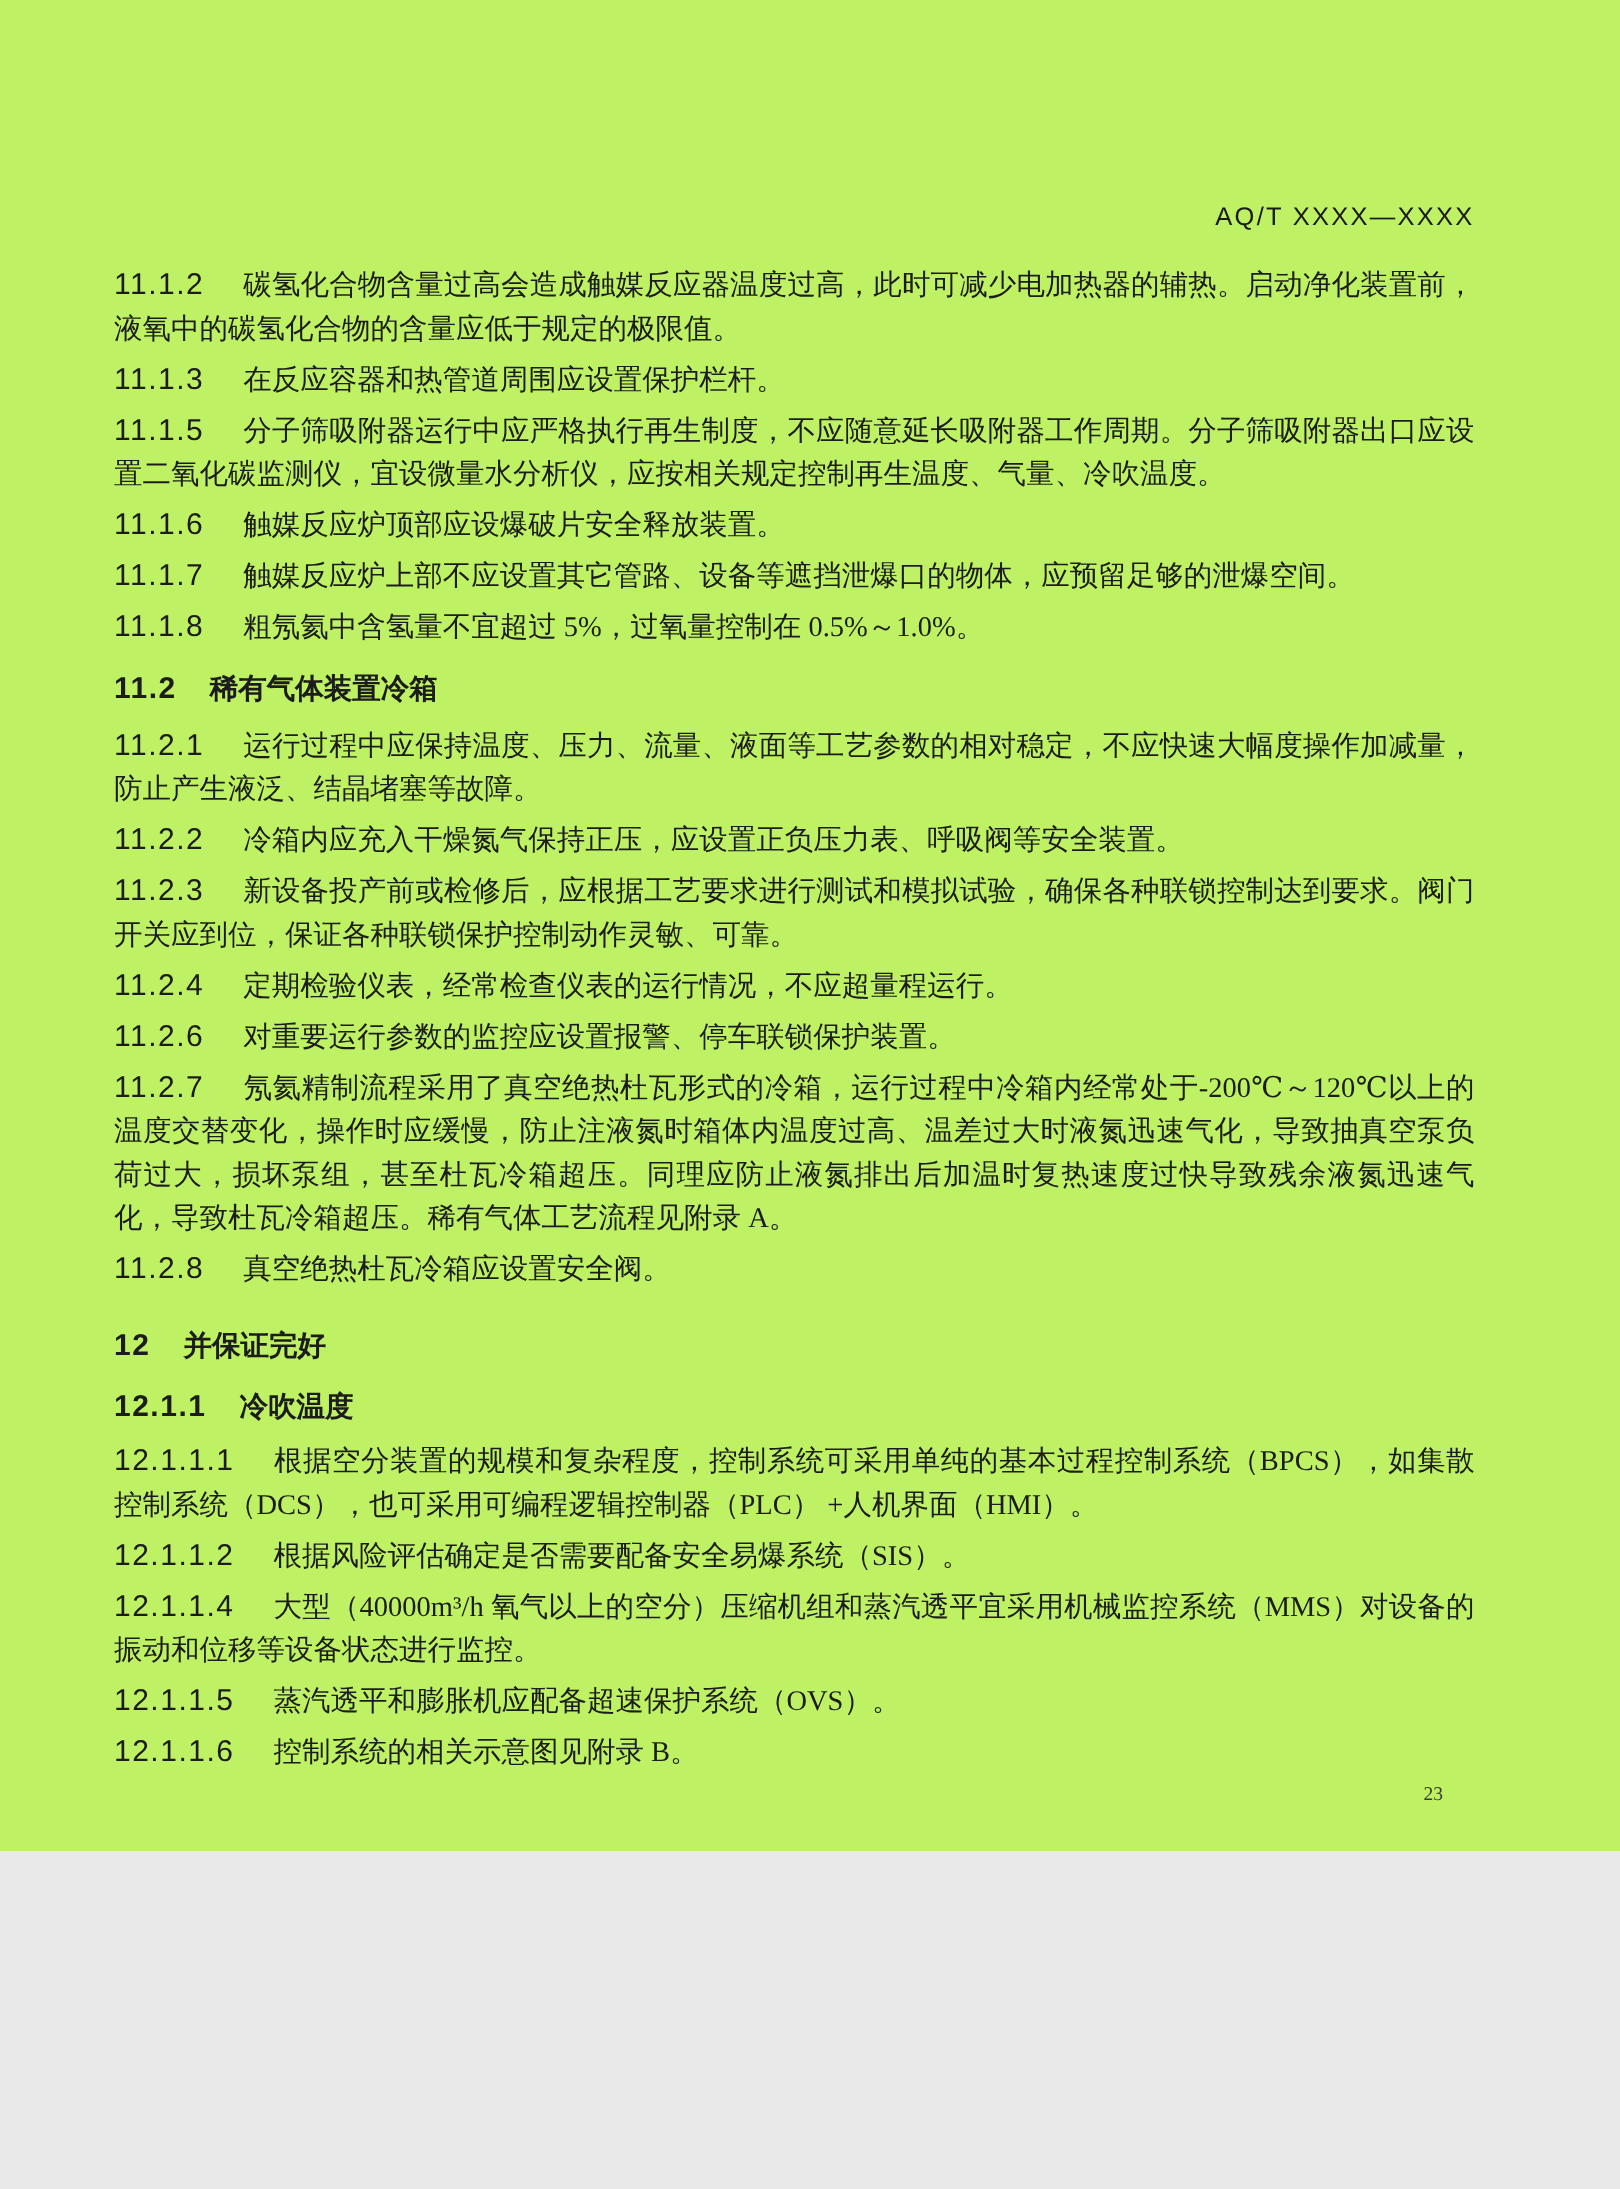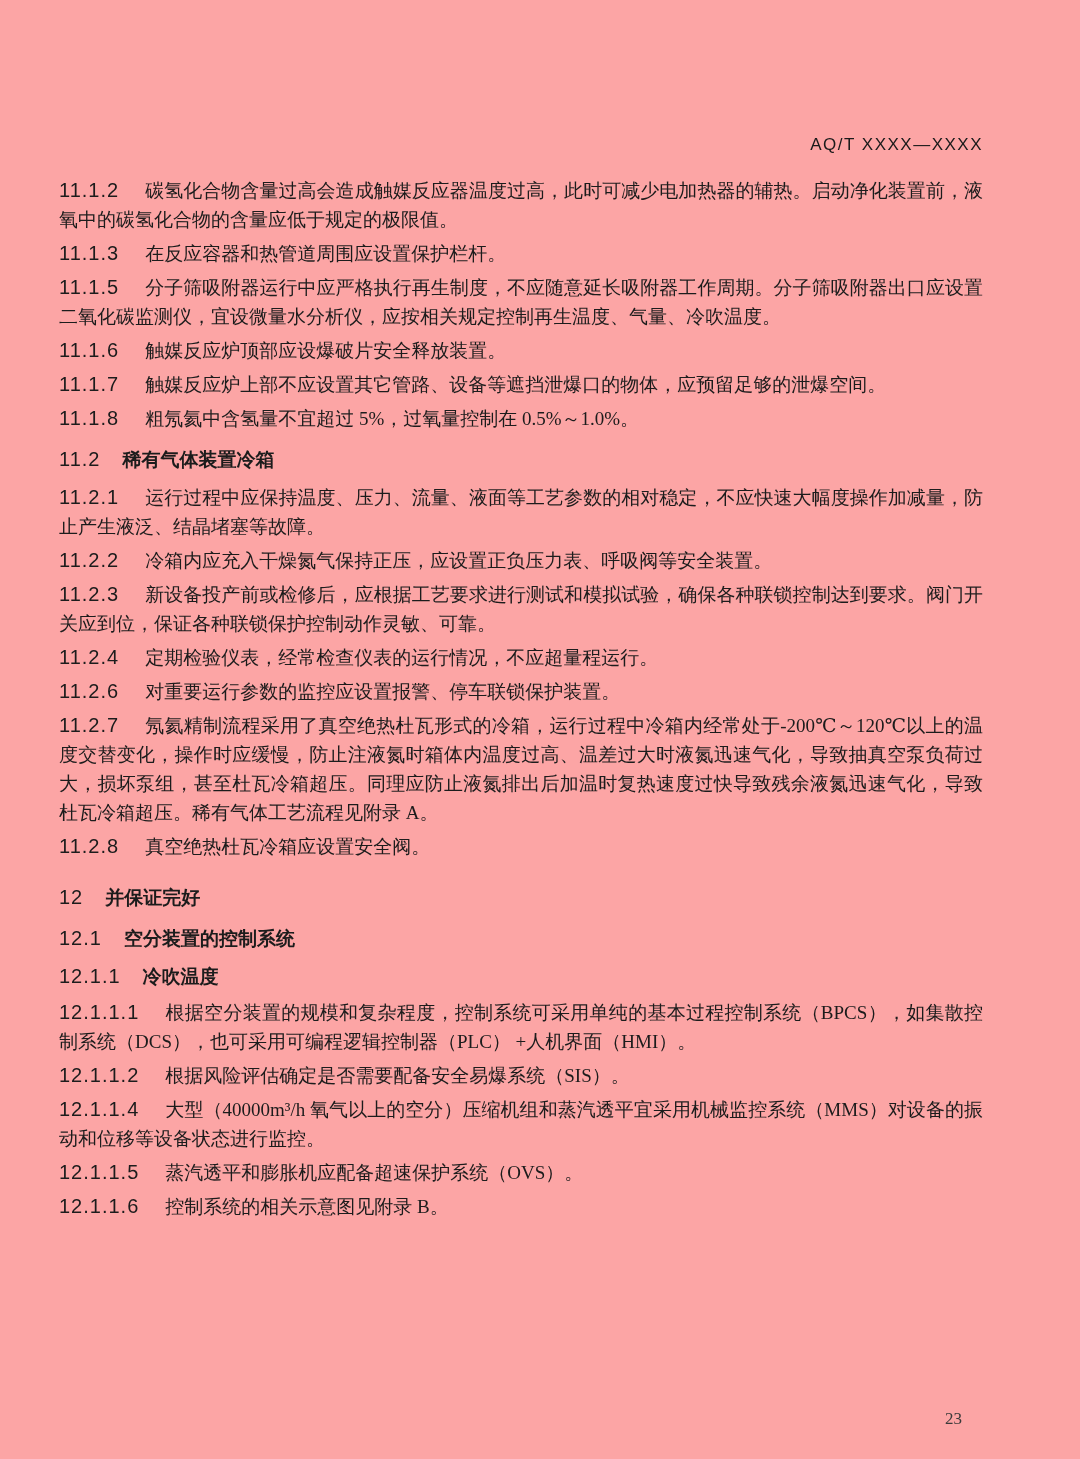"AQ/T XXXX—XXXX" .page { background: #fca5a5 -> #bef264; height: 1459px -> 1234px; padding: 132px 97px 0 59px -> 132px 97px 0 76px }
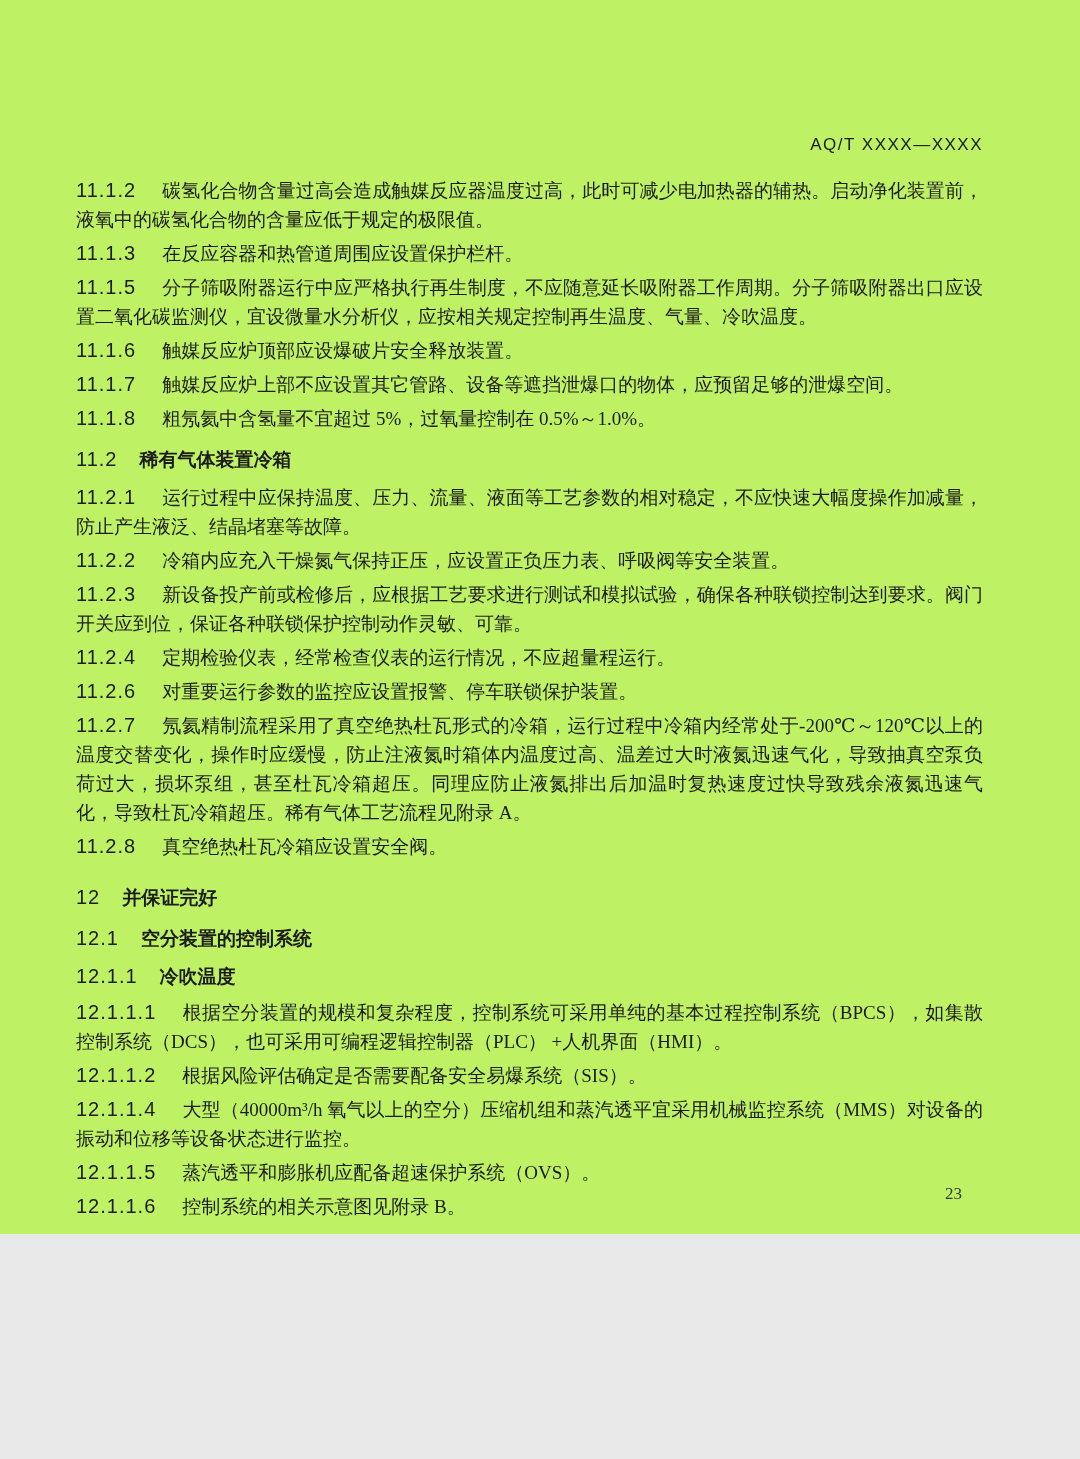"11.2" .heading .num { font-weight: normal -> bold }
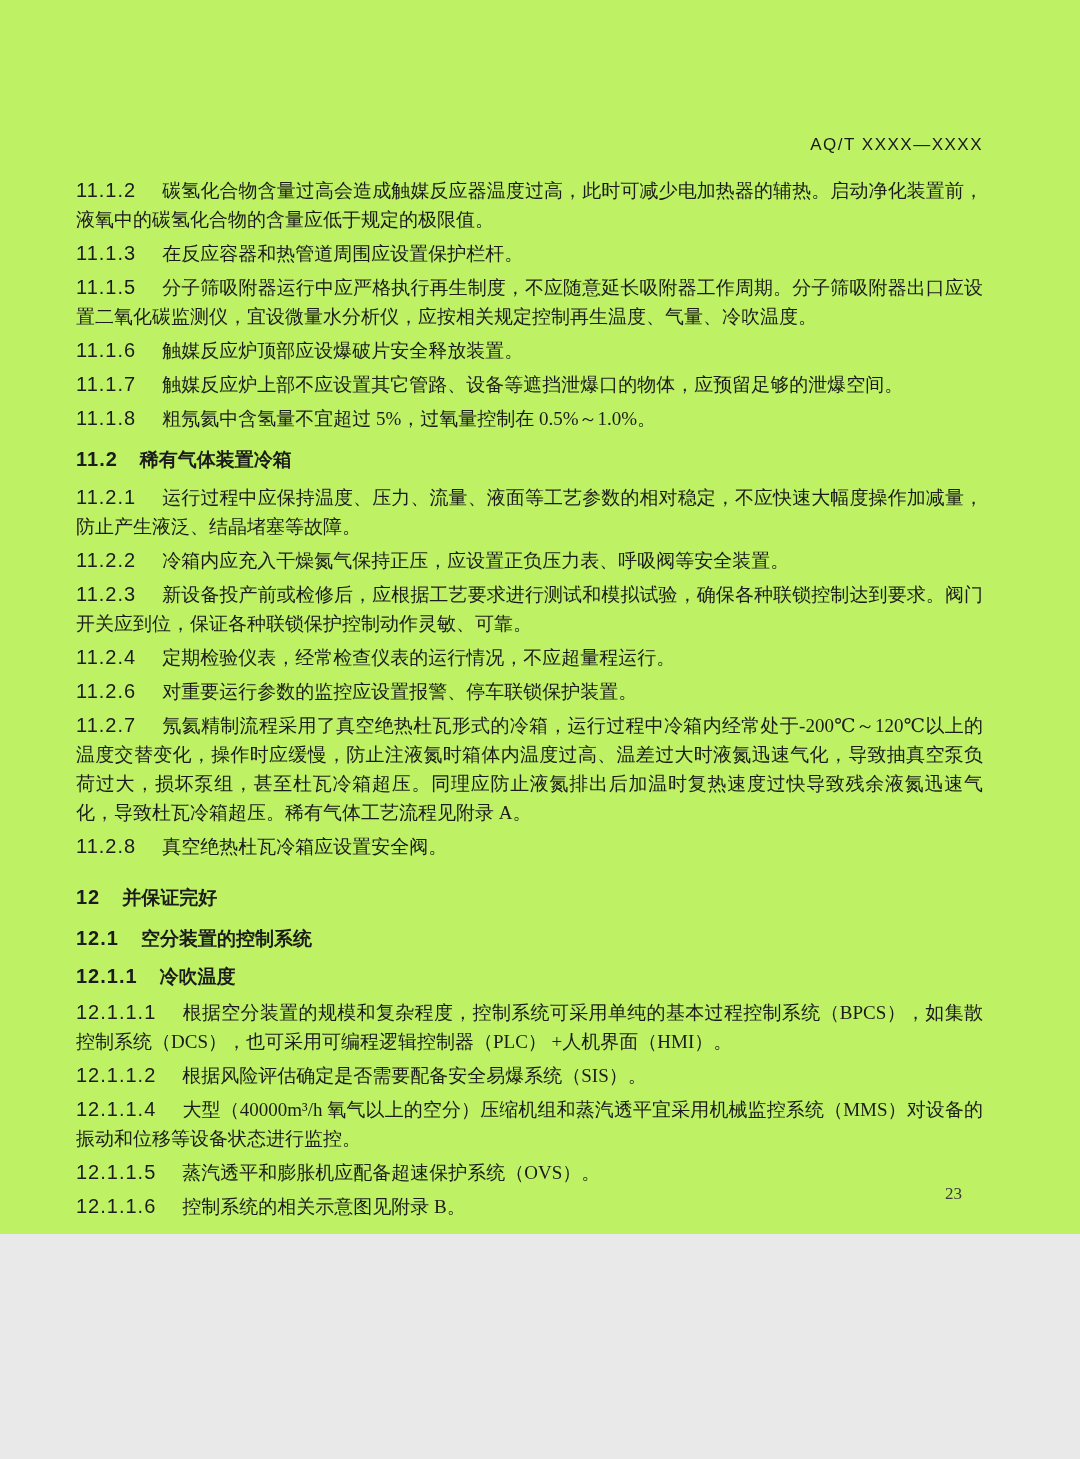"12.1 空分装置的控制系统" p.heading { html: <p><span>12.1</span><span>空分装置的控制系统</span></p> -> none }
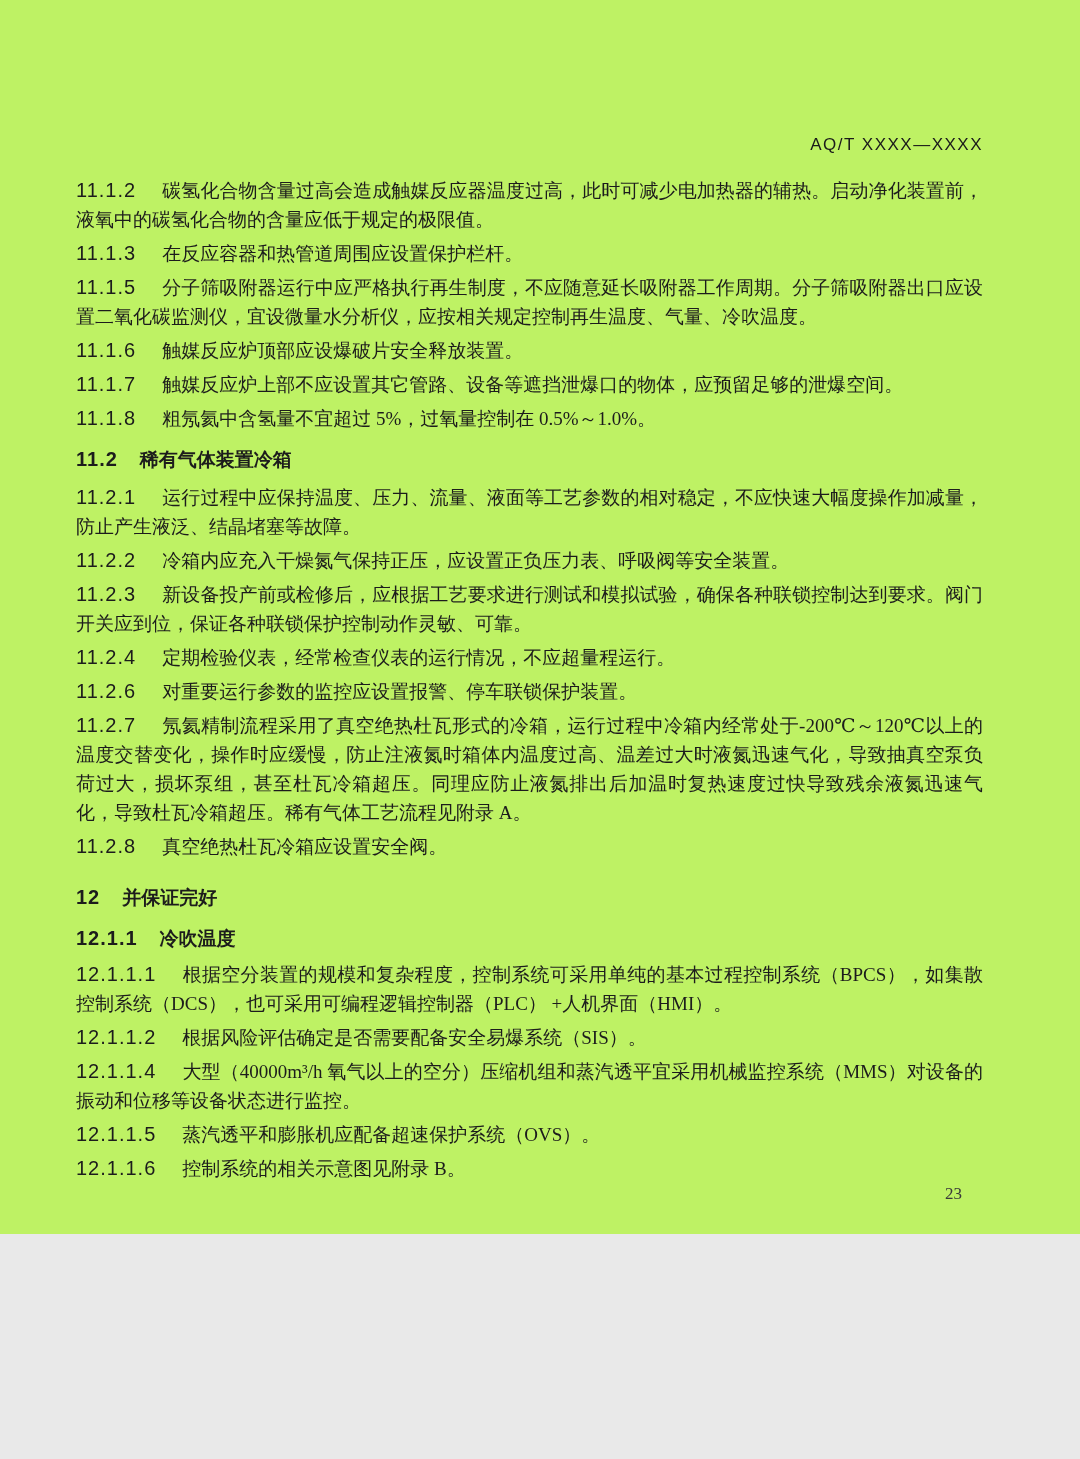"23" .page-footer { font-size: 17px -> 13px }
